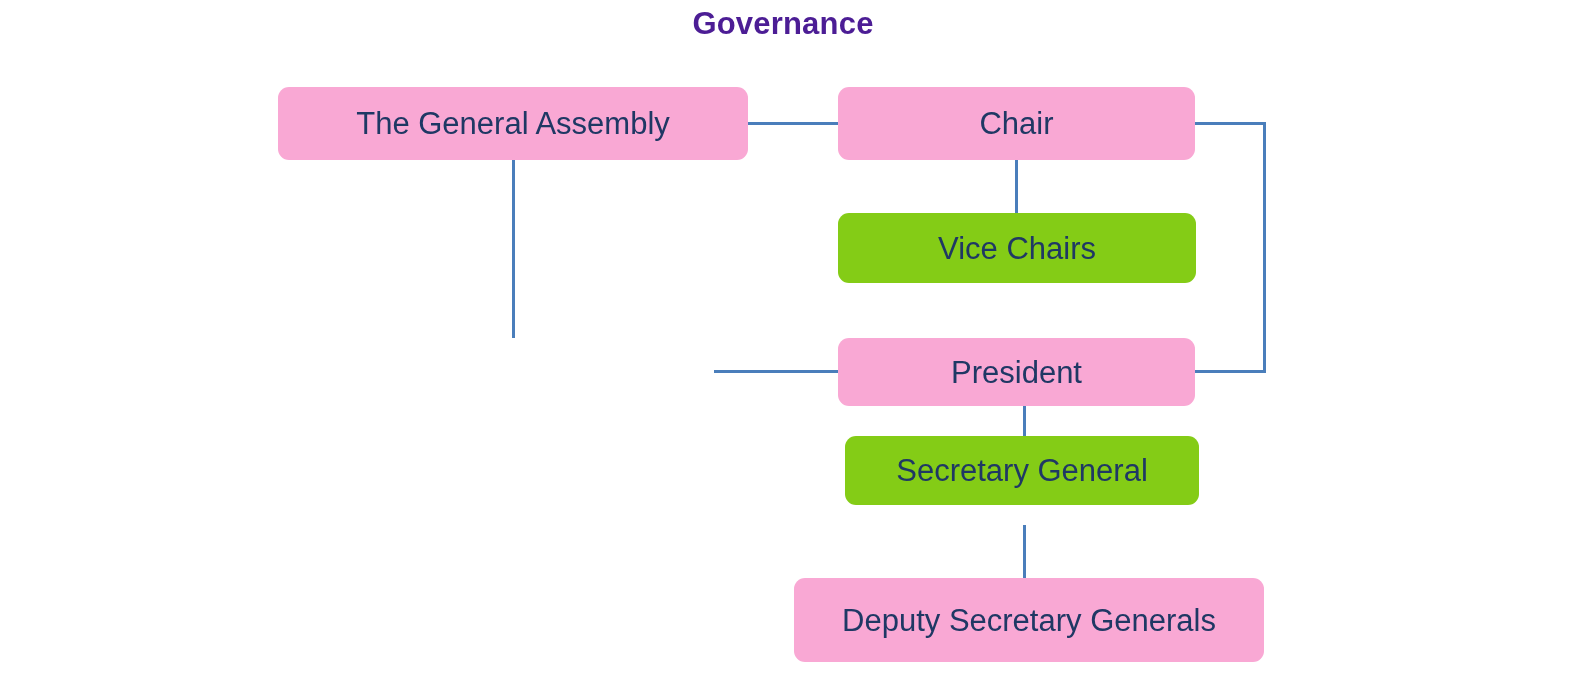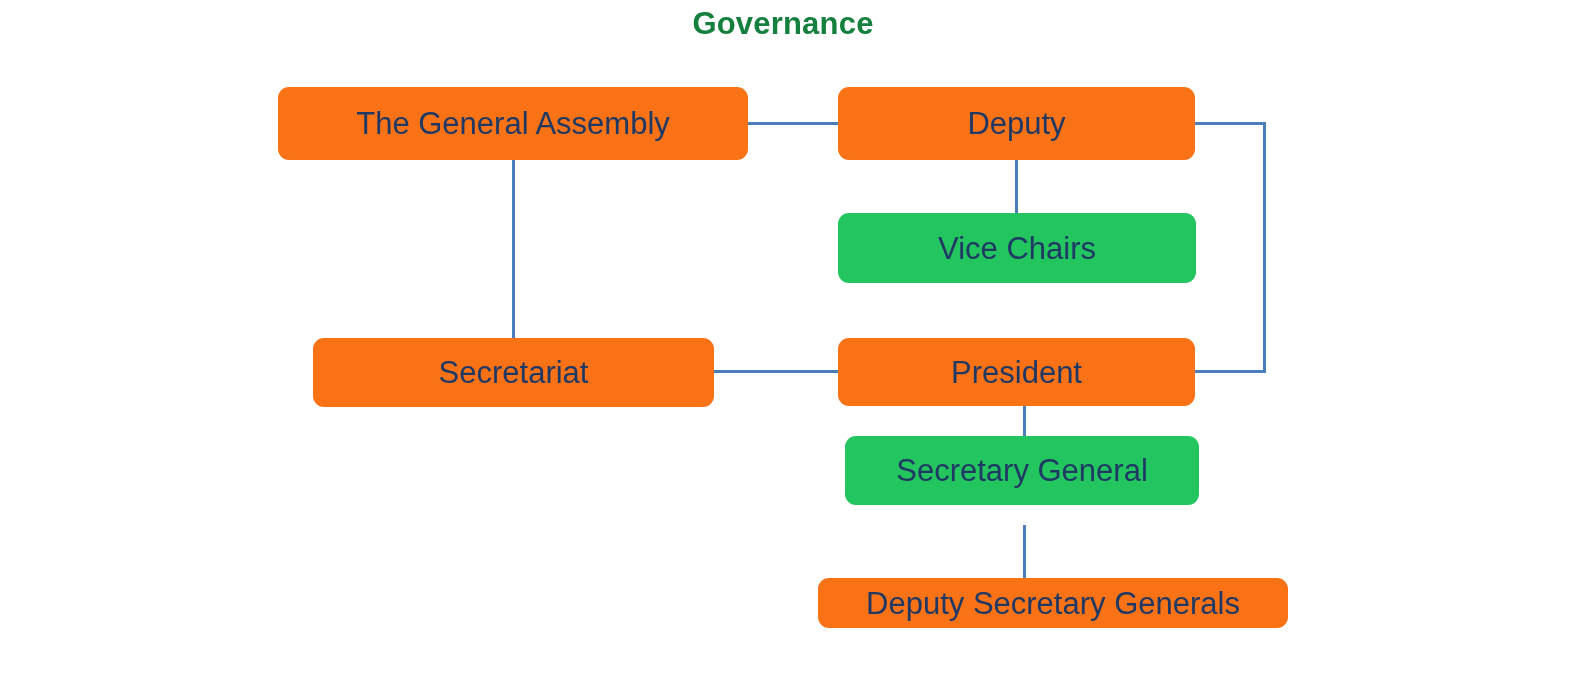"Governance" .chart-title { color: #15803d -> #4c1d95 }
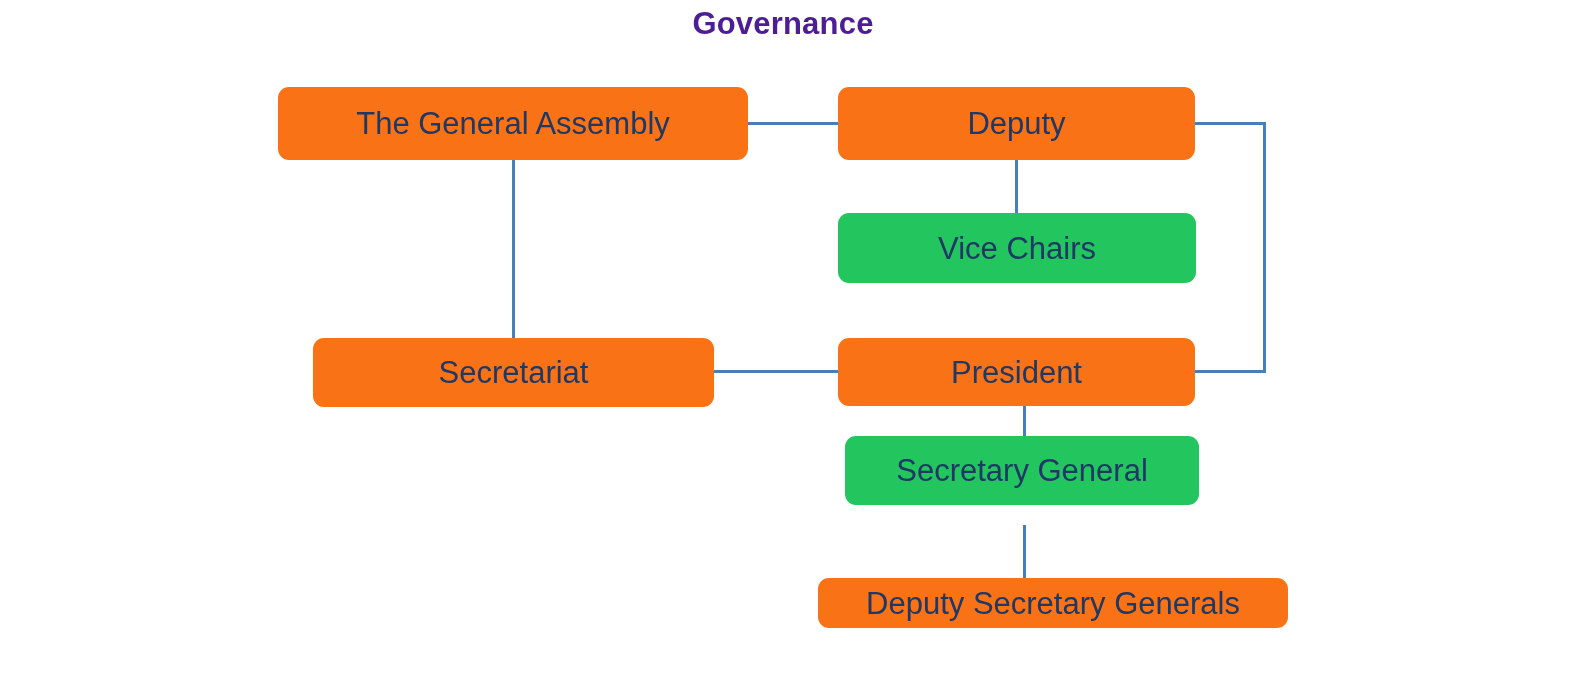"The General Assembly" .node.green { background: #f97316 -> #f9a8d4 }
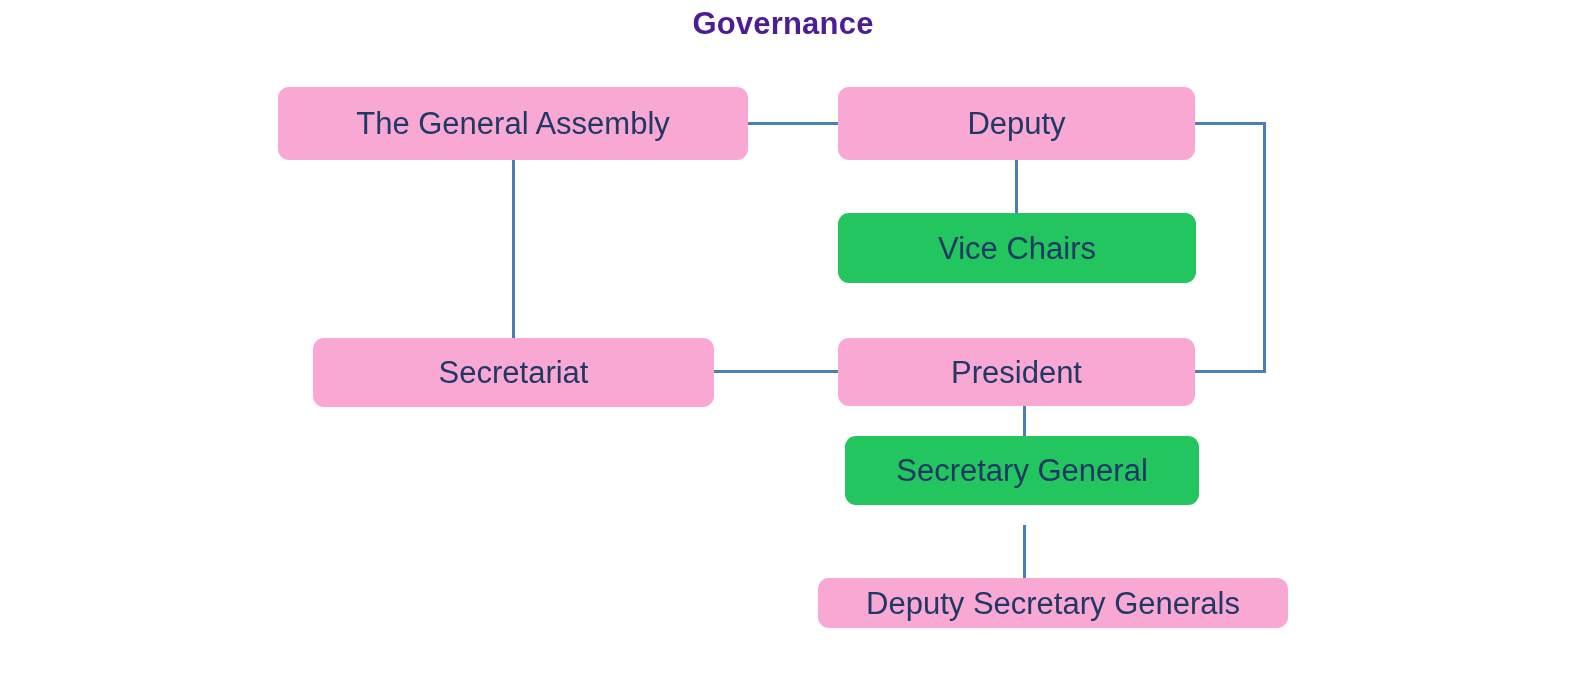"Deputy" span { text: Deputy -> Chair }
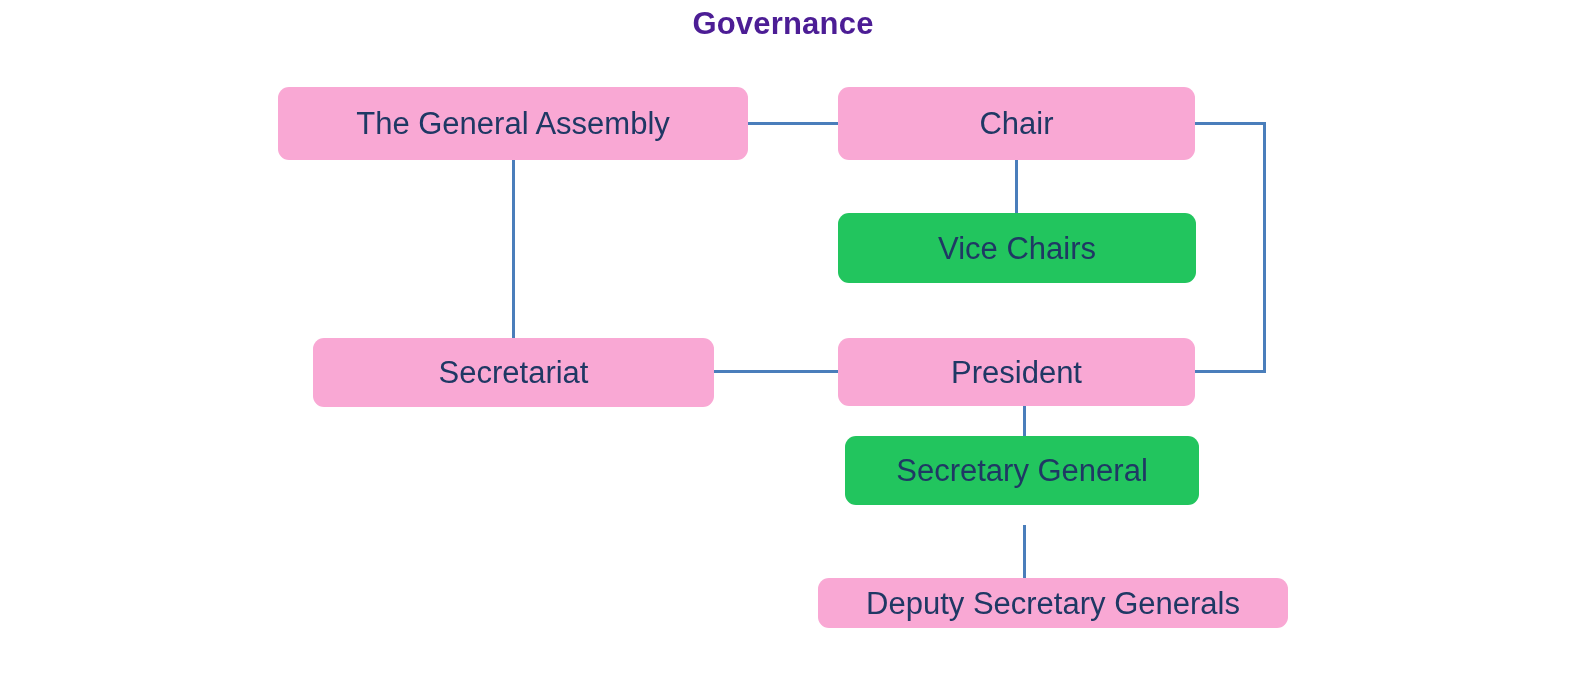"Vice Chairs" .node.grey { background: #22c55e -> #84cc16 }
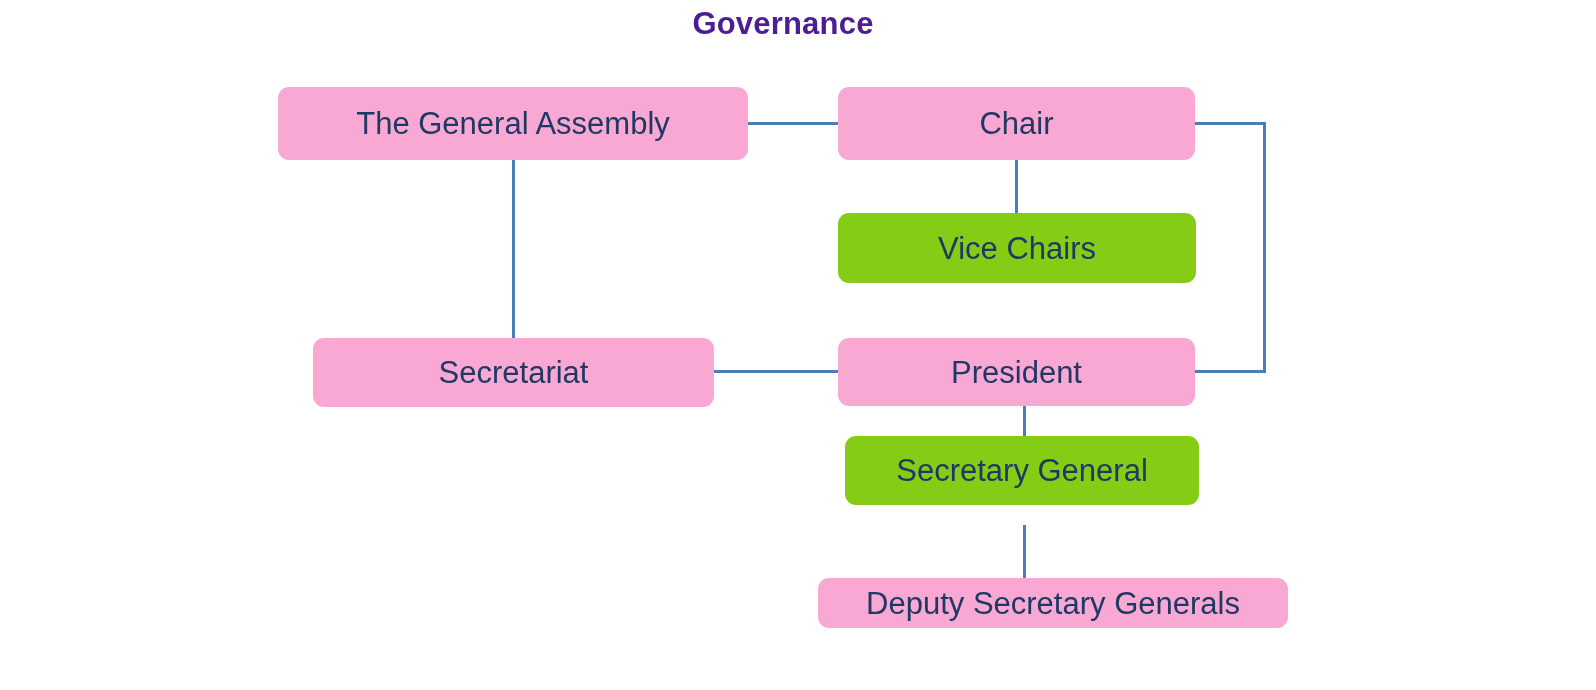"Secretariat" div.node { html: <div> <span>Secretariat</span> </div> -> none }
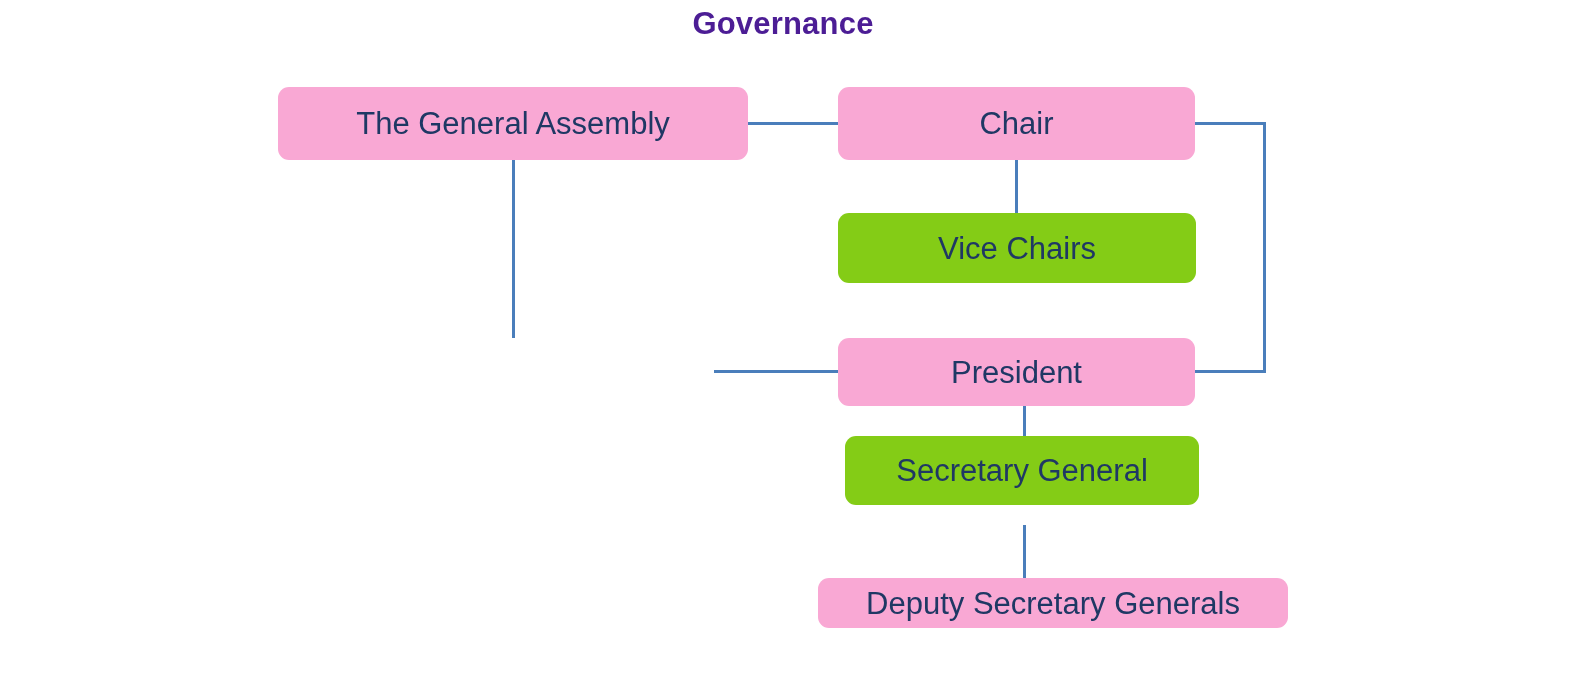"Deputy Secretary Generals" #node-deputy-sgs { height: 50px -> 84px; margin-left: 24px -> none }
